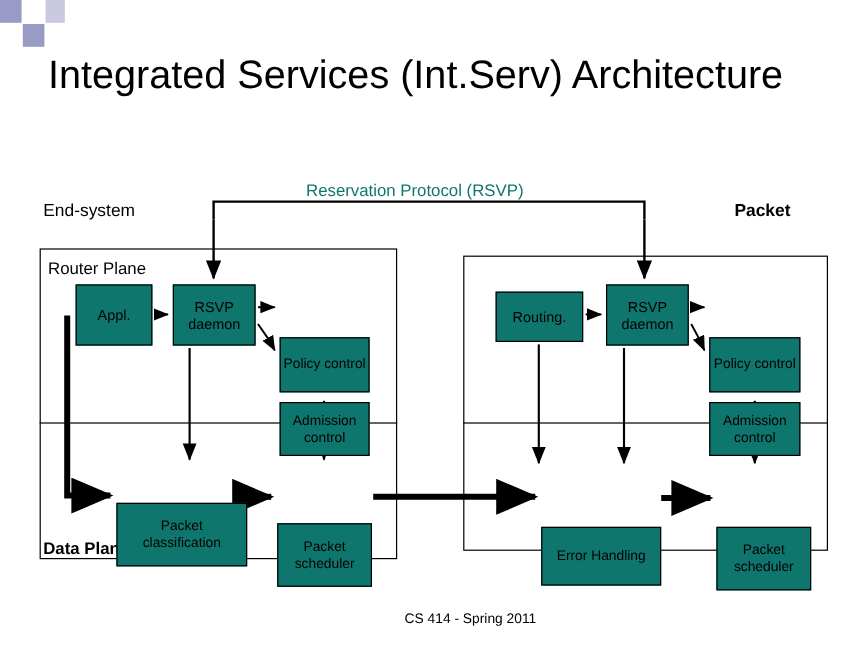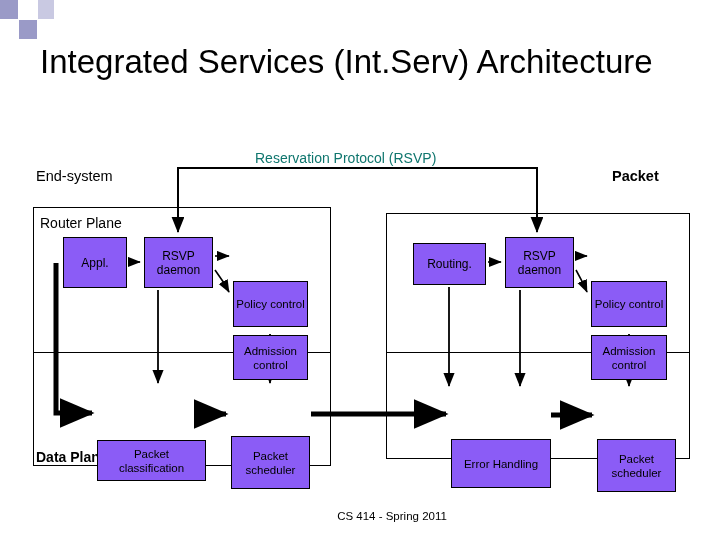"Appl." .box { background: #8b5cf6 -> #0f766e }
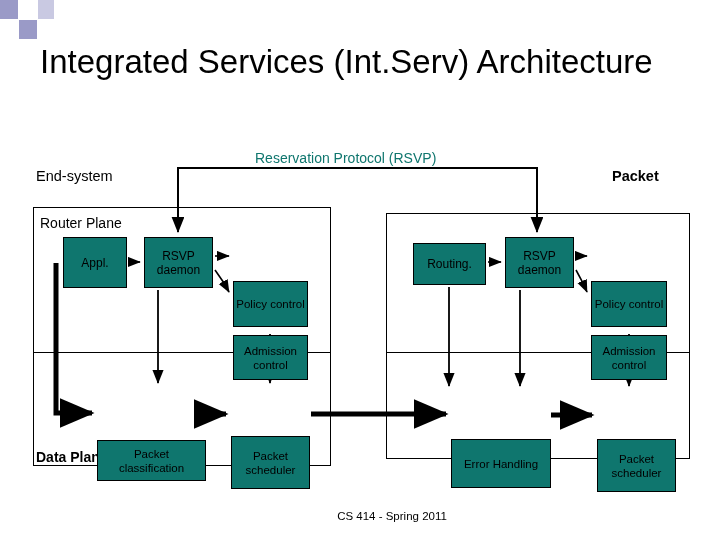"Packet classification" .b-pktclass { height: 41px -> 53px; top: 392px -> 371px }
